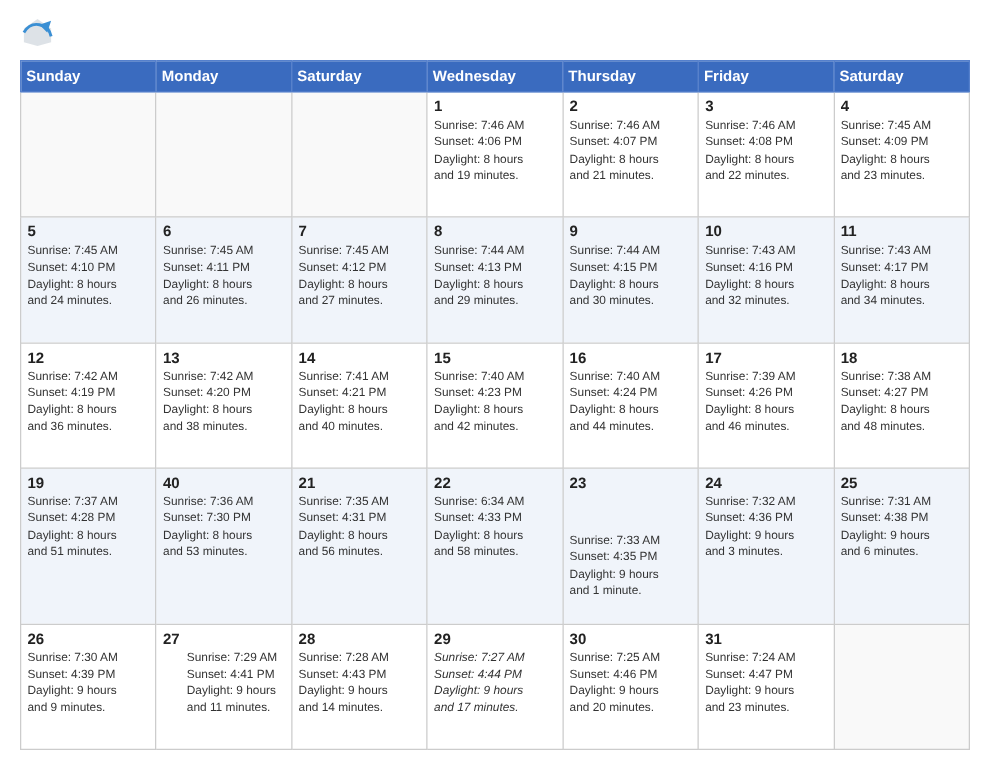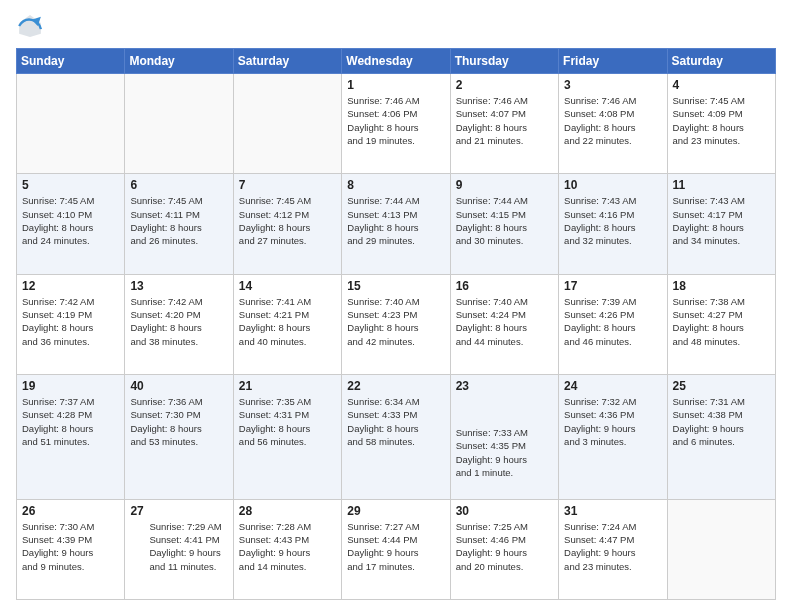"Sunrise: 7:27 AM" div.day-info { font-style: none -> italic }
